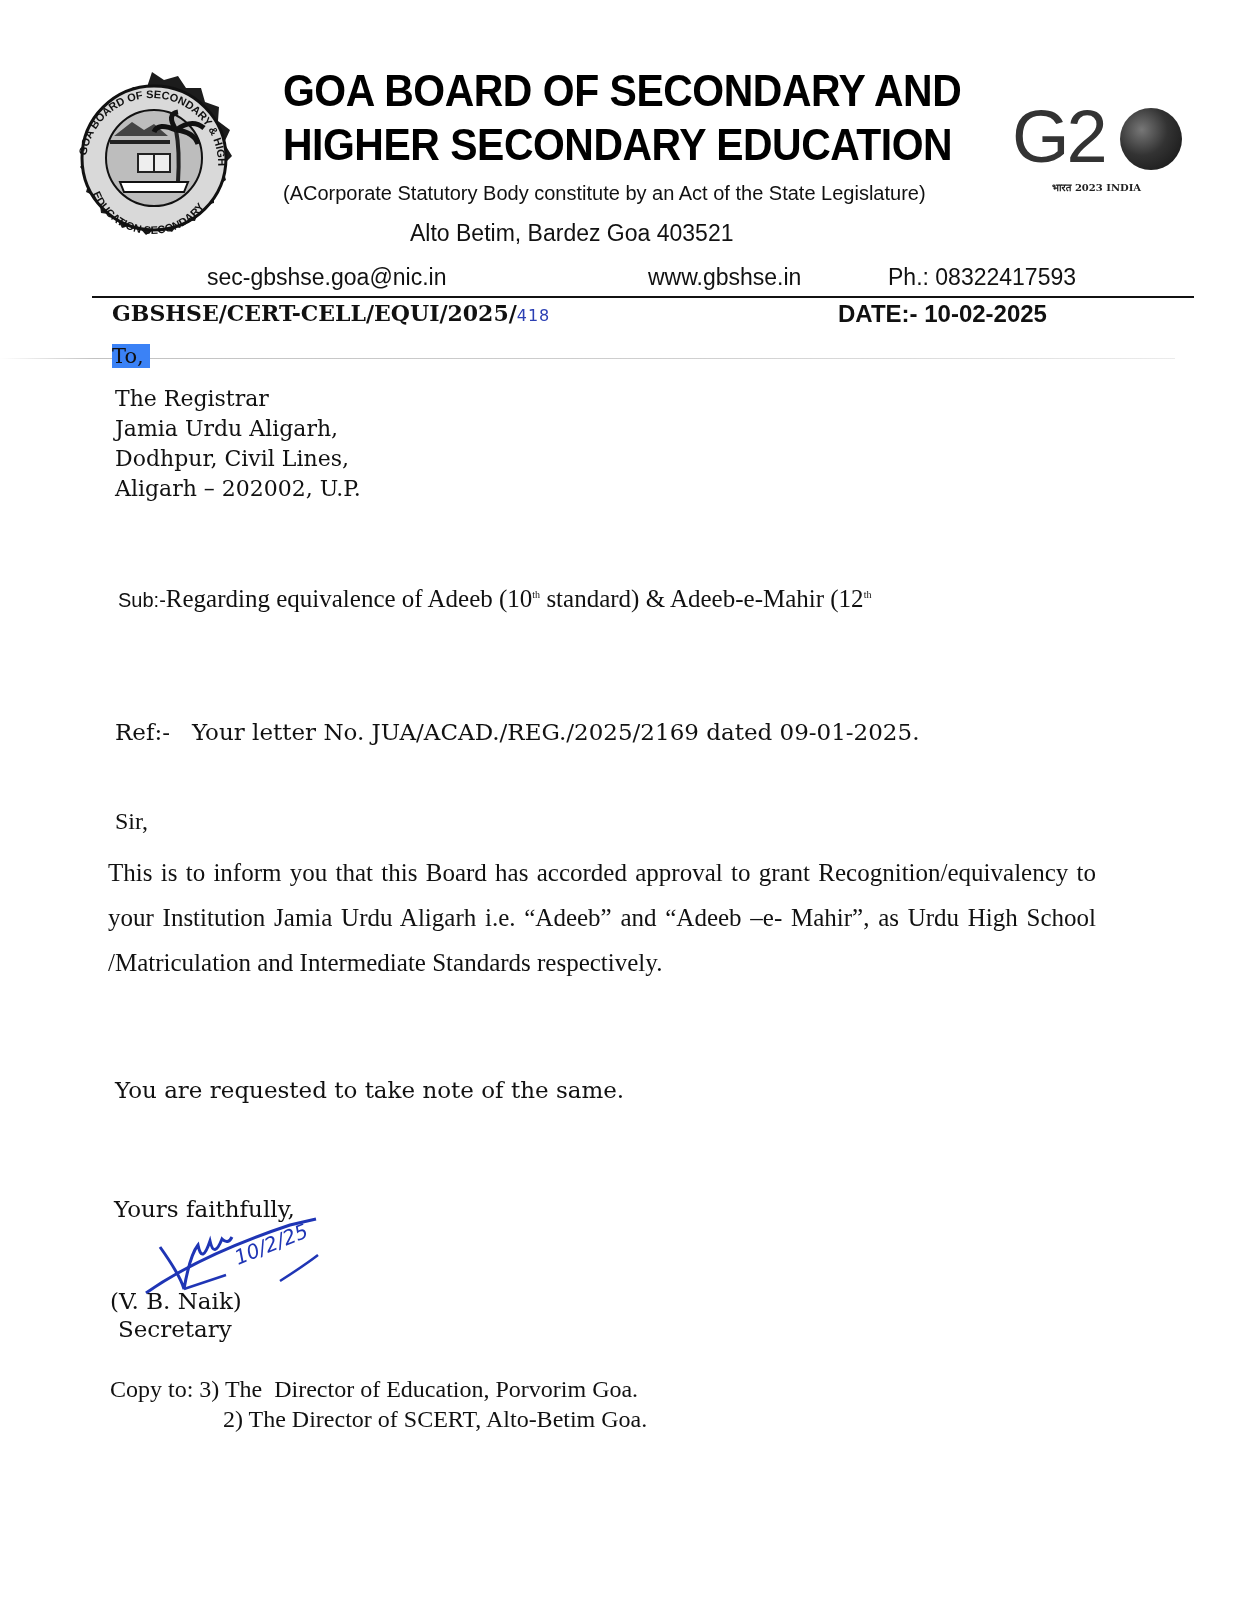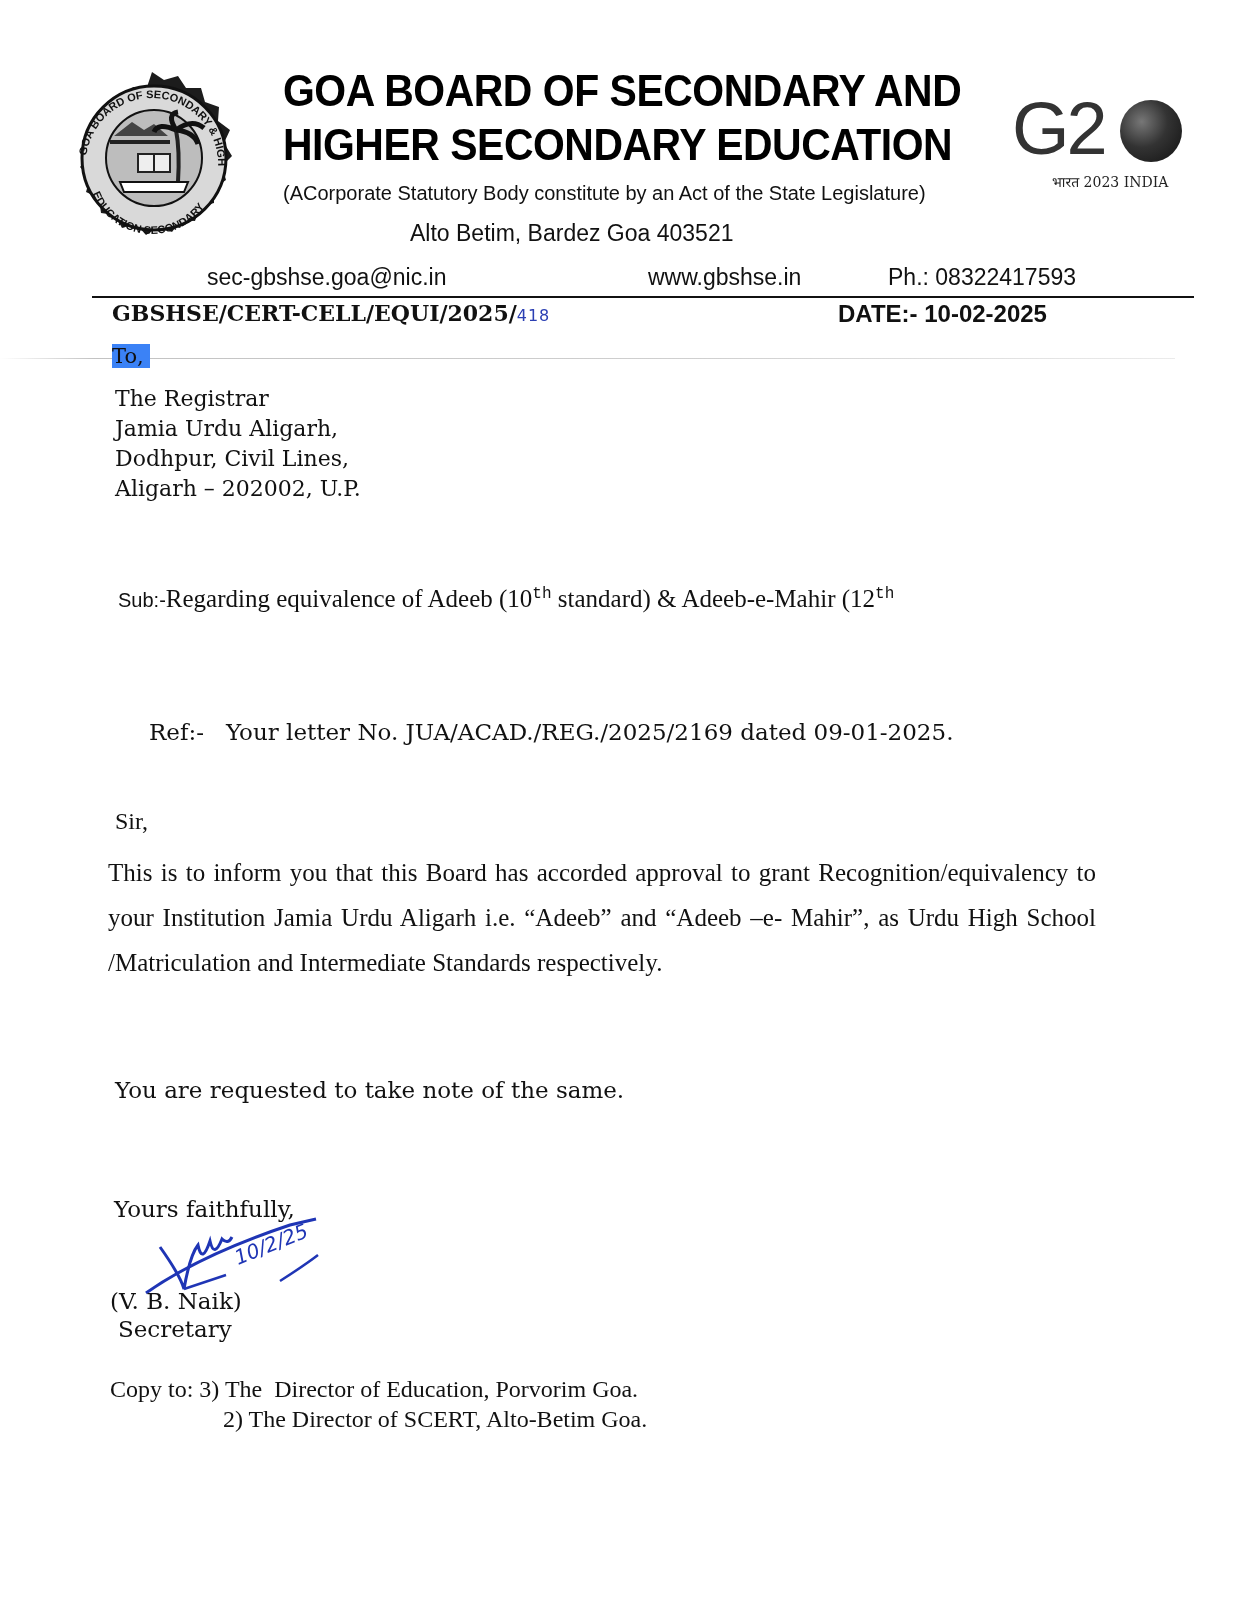"G2" .g20 { top: 92px -> 100px }
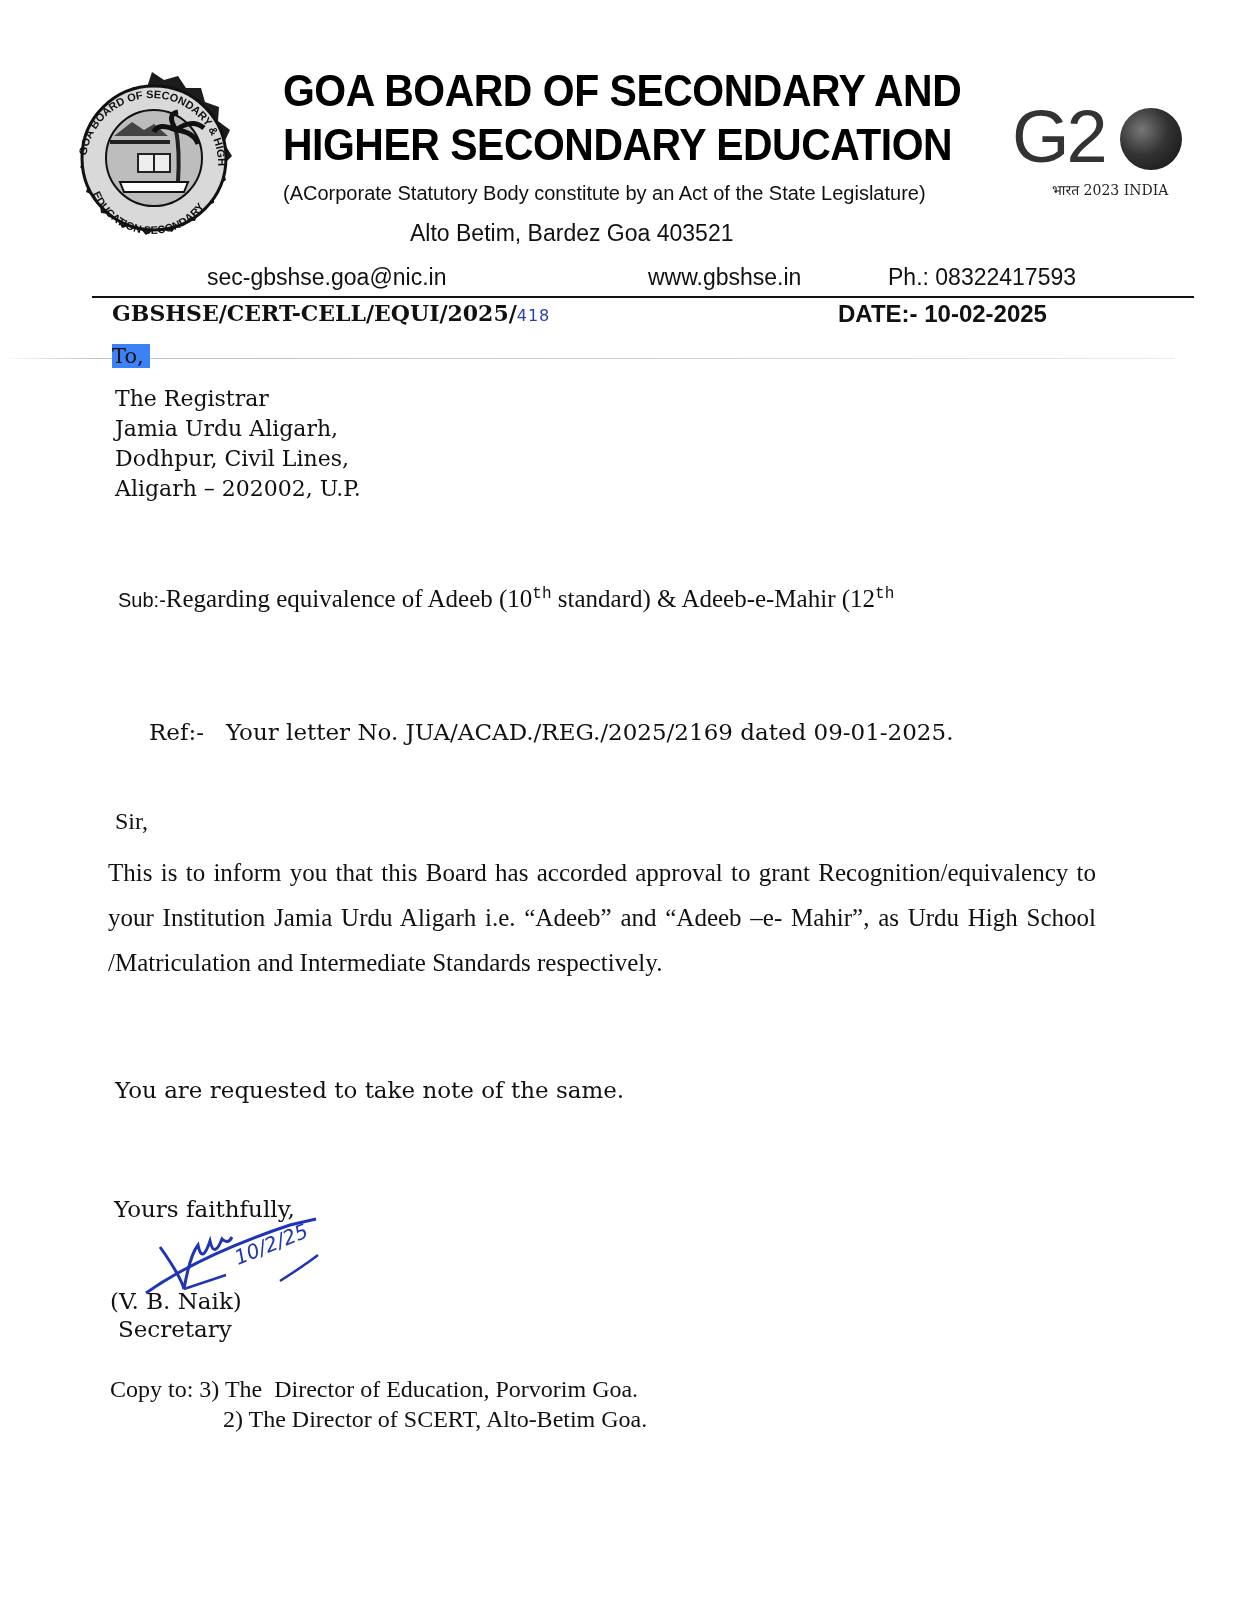"भारत 2023 INDIA" .g20-sub { font-size: 14px -> 10px; font-weight: normal -> bold }
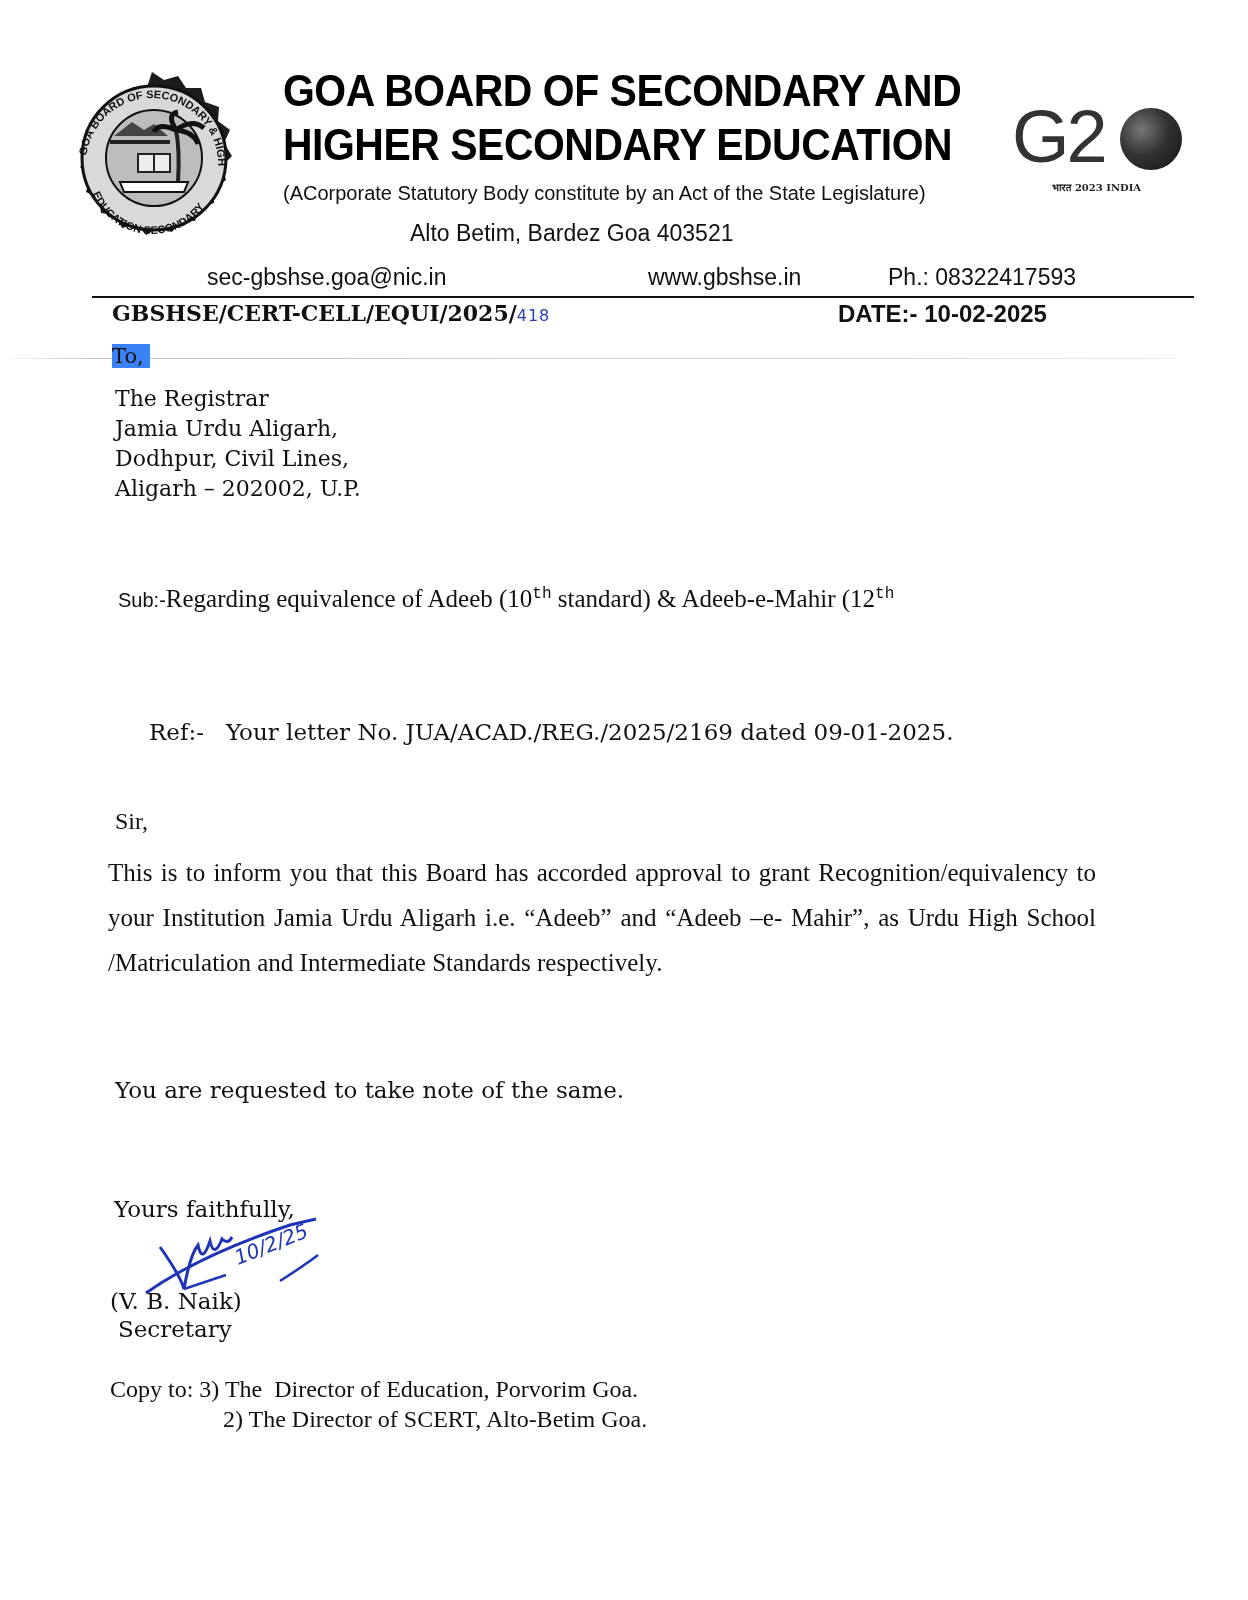"th" sup { font-family: Liberation Mono, monospace -> none; font-size: 16px -> 10px }
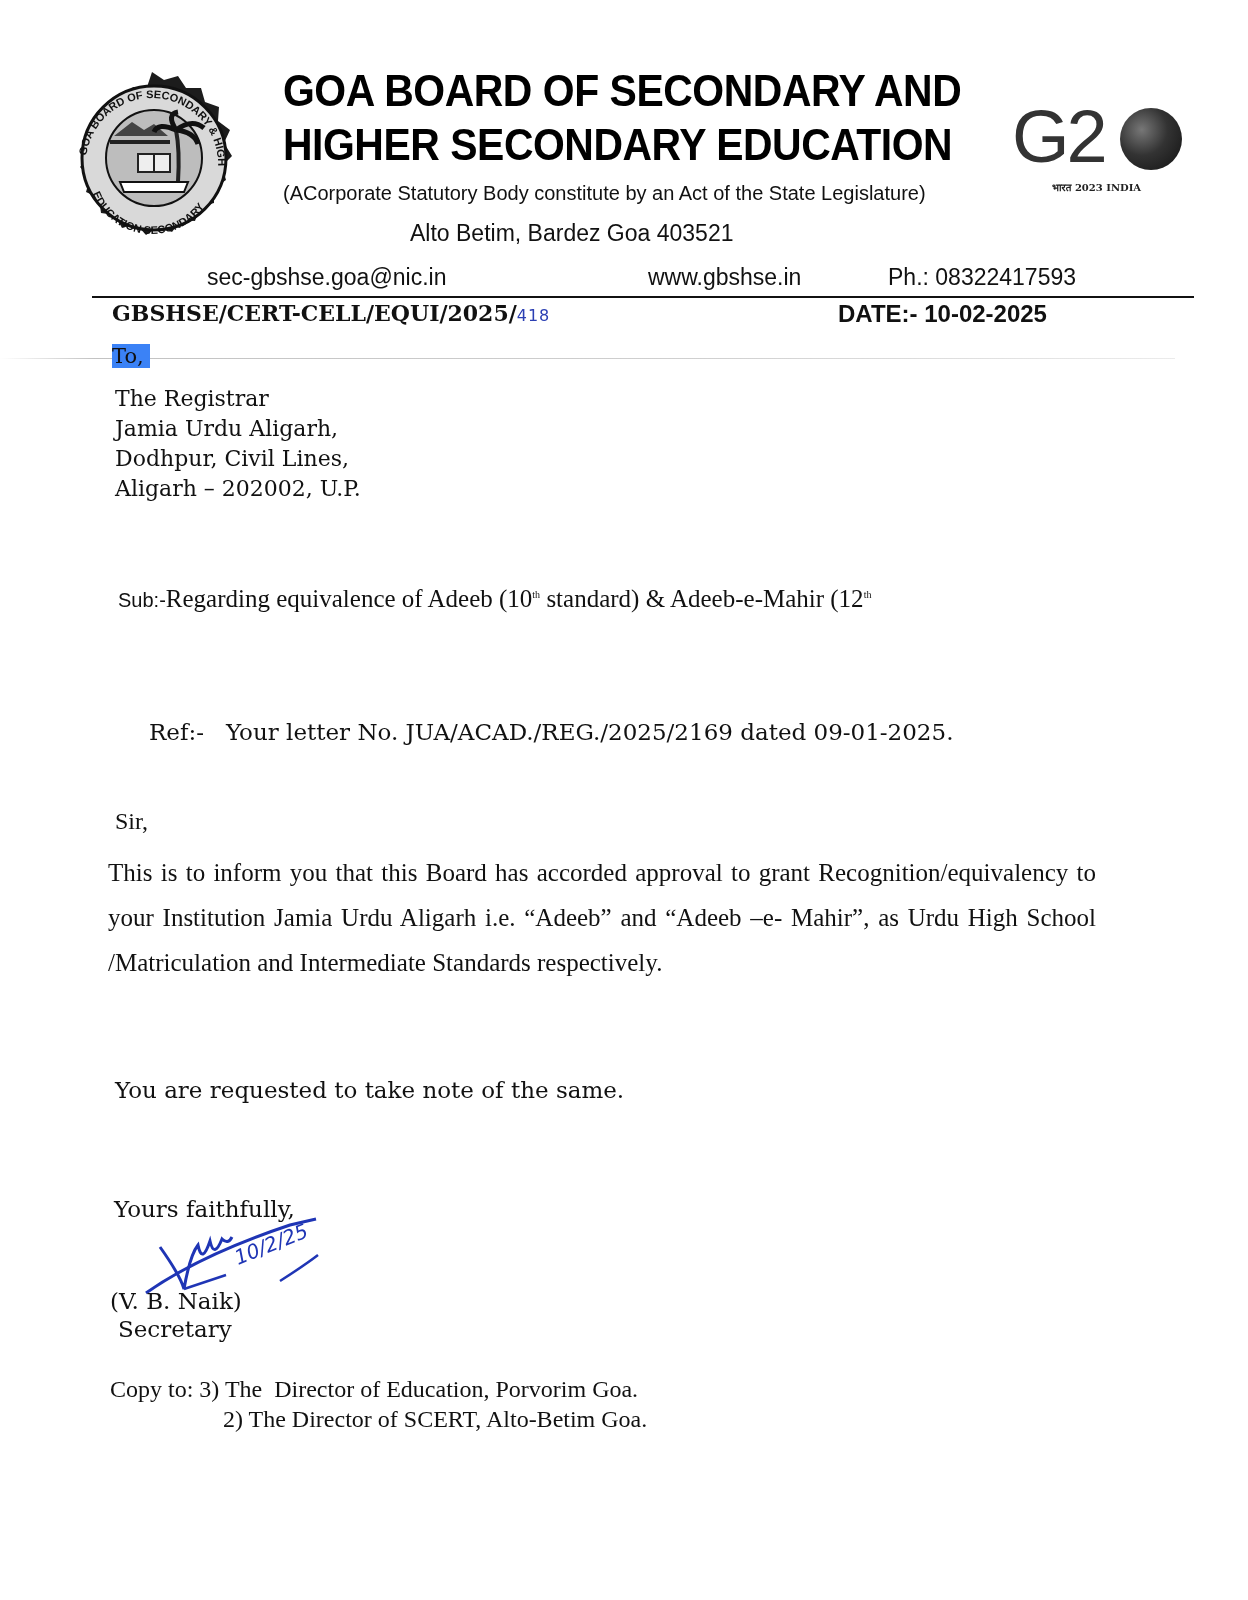"Ref:- Your letter No." .ref-line { margin-left: 34px -> none }
